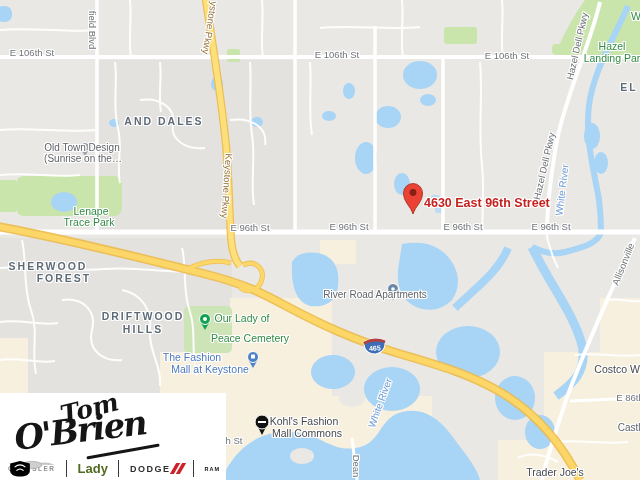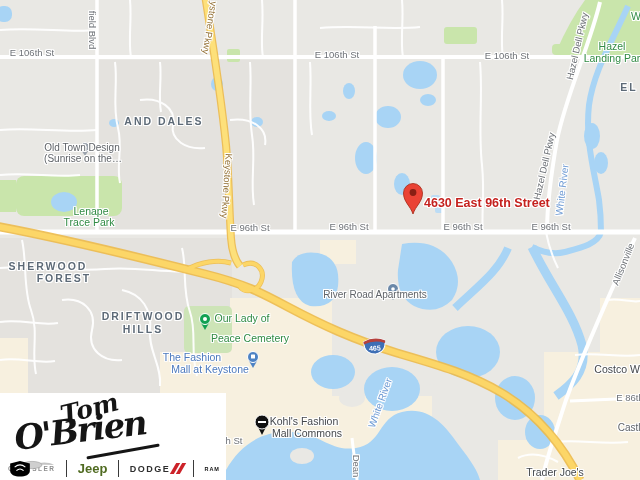"Jeep" div.brand-jeep { text: Jeep -> Lady }
